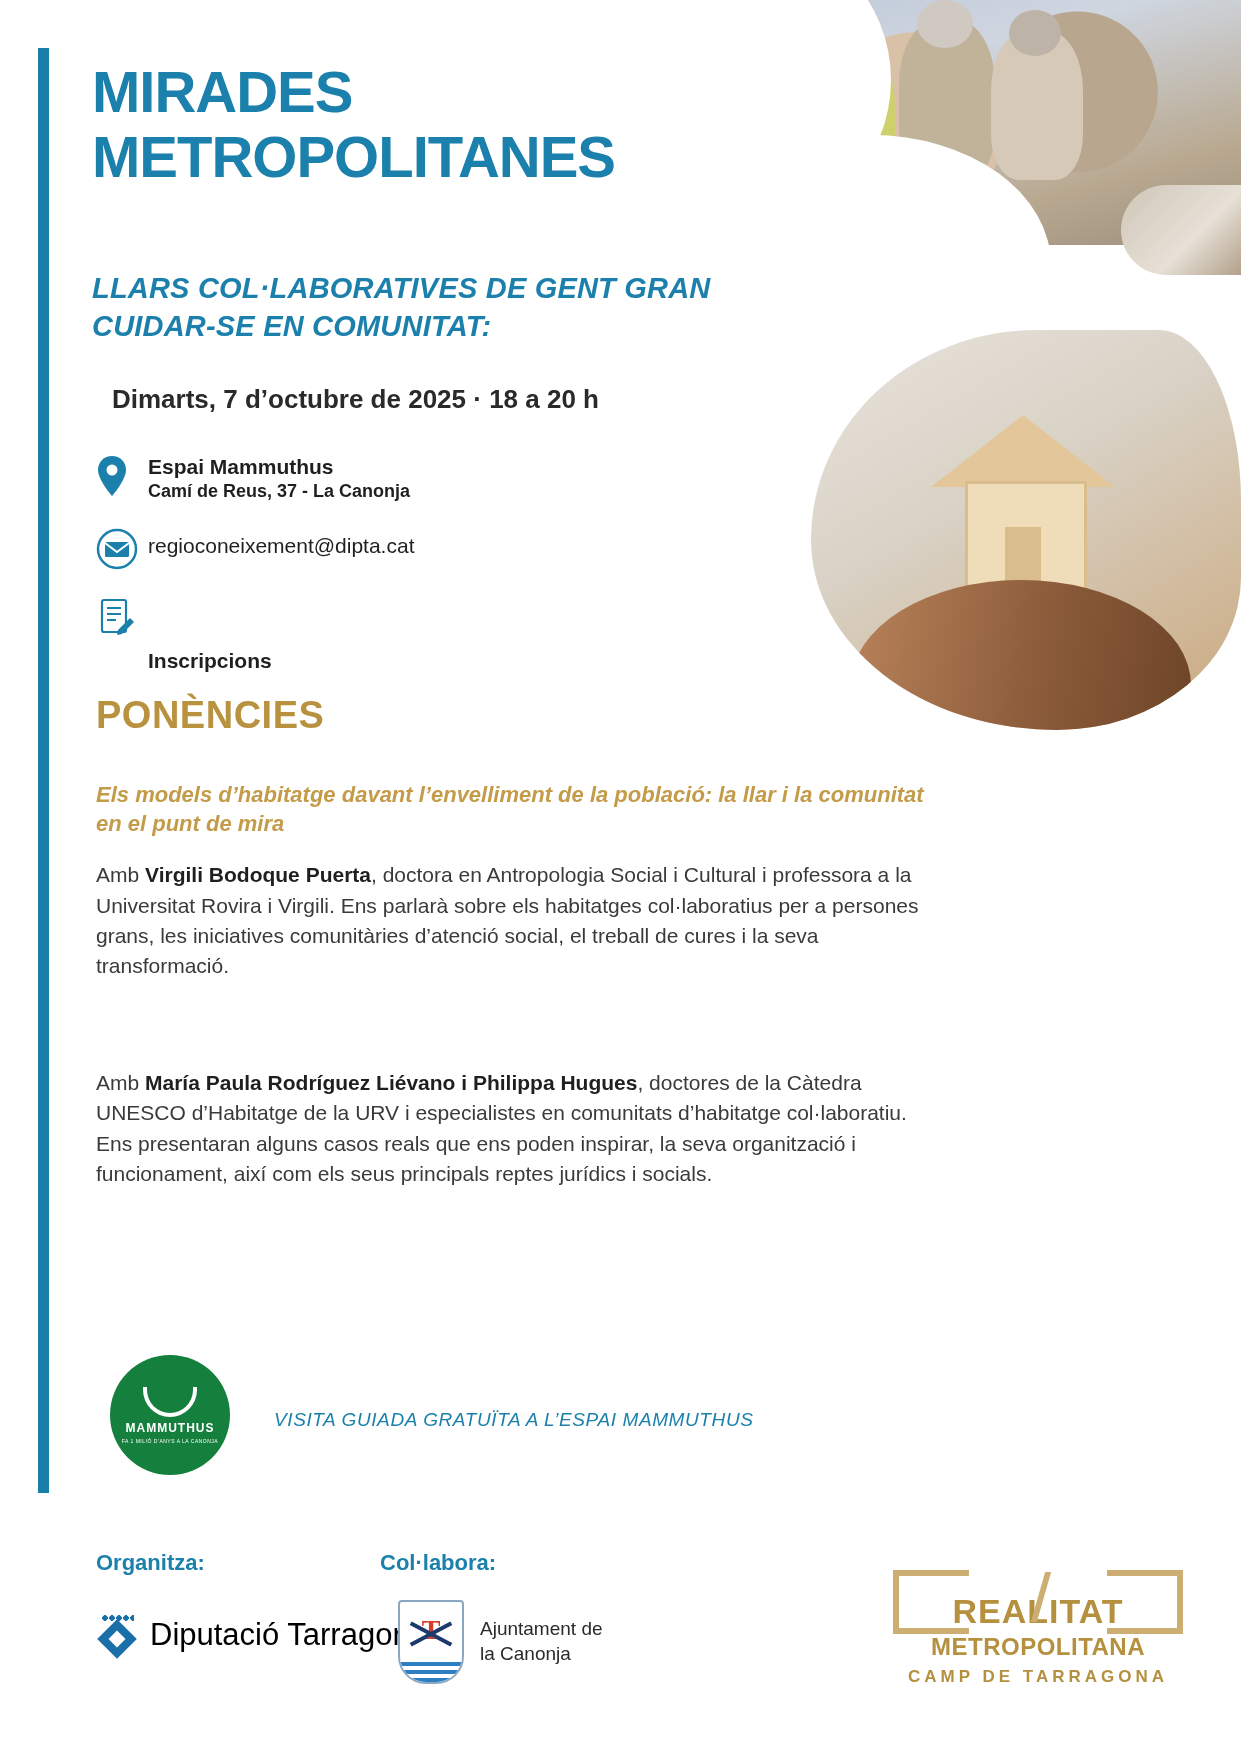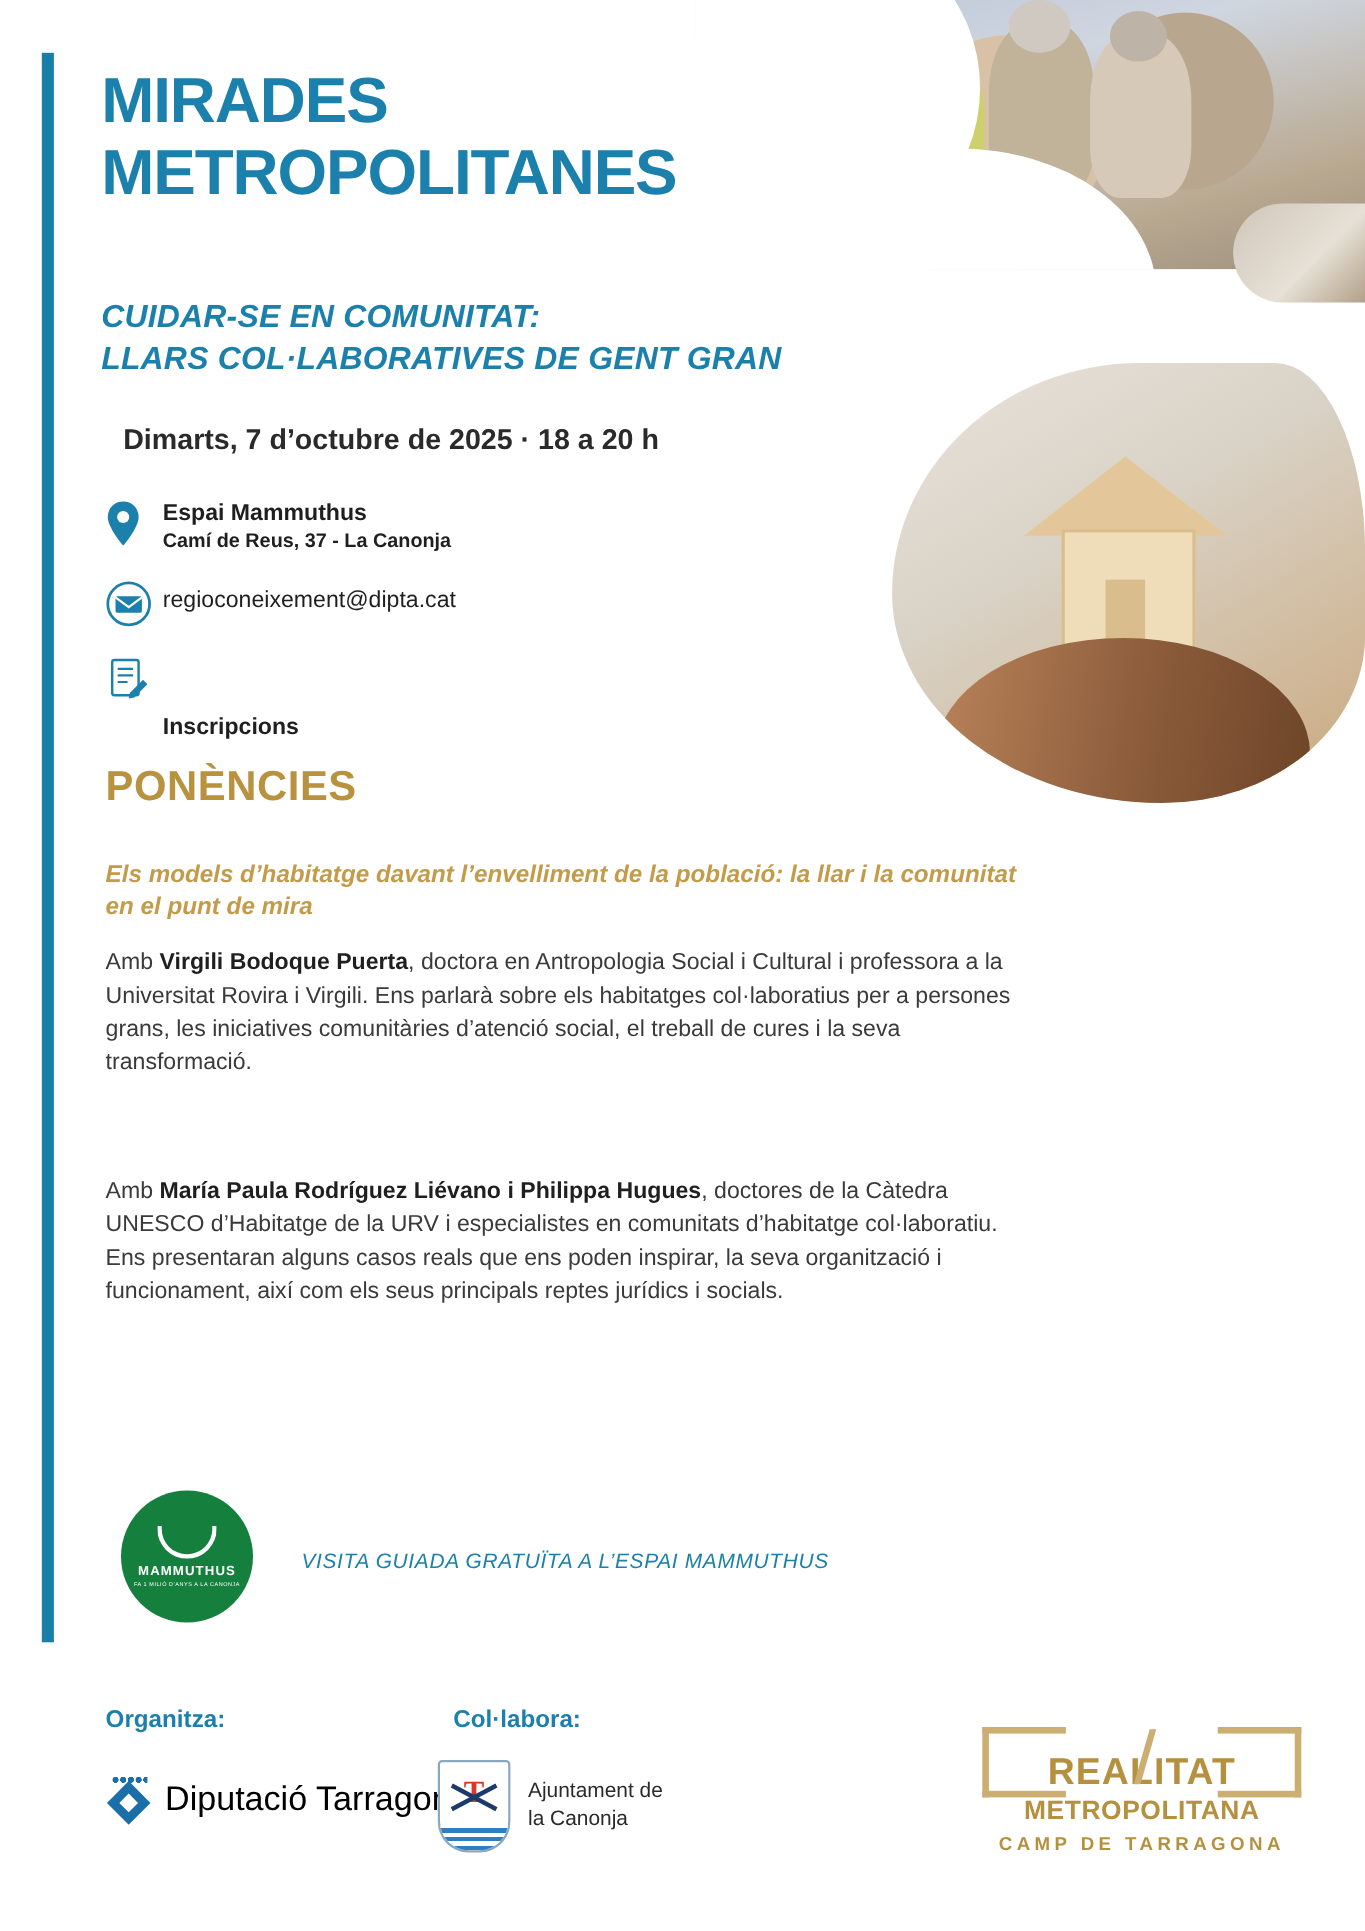"CUIDAR-SE EN COMUNITAT:" div { order: before "LLARS COL·LABORATIVES DE GENT GRAN" -> after "LLARS COL·LABORATIVES DE GENT GRAN" }
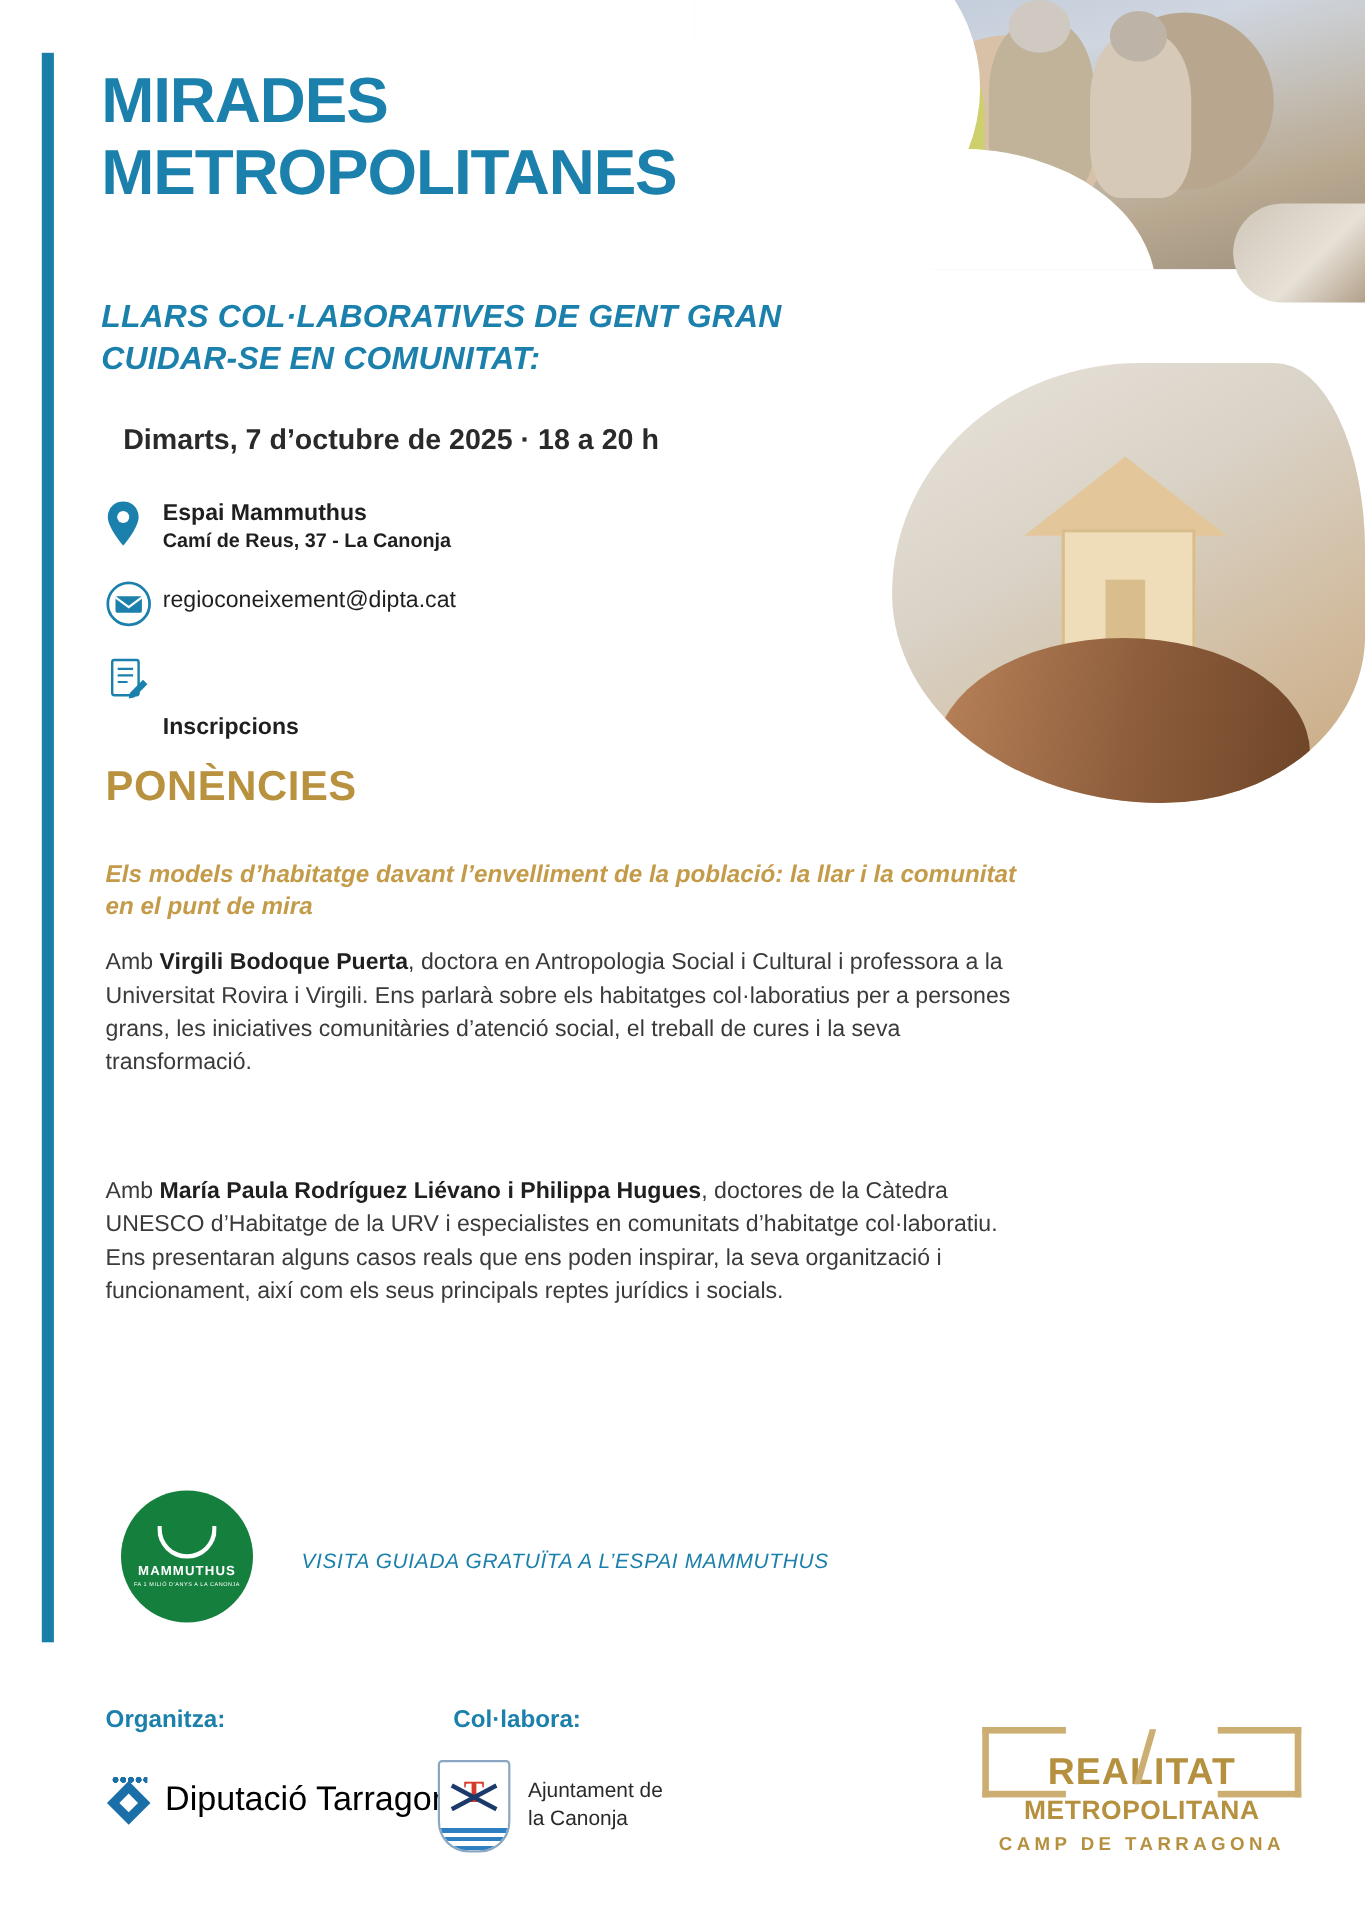"Col·labora:" div.foot-label { left: 412px -> 380px }
